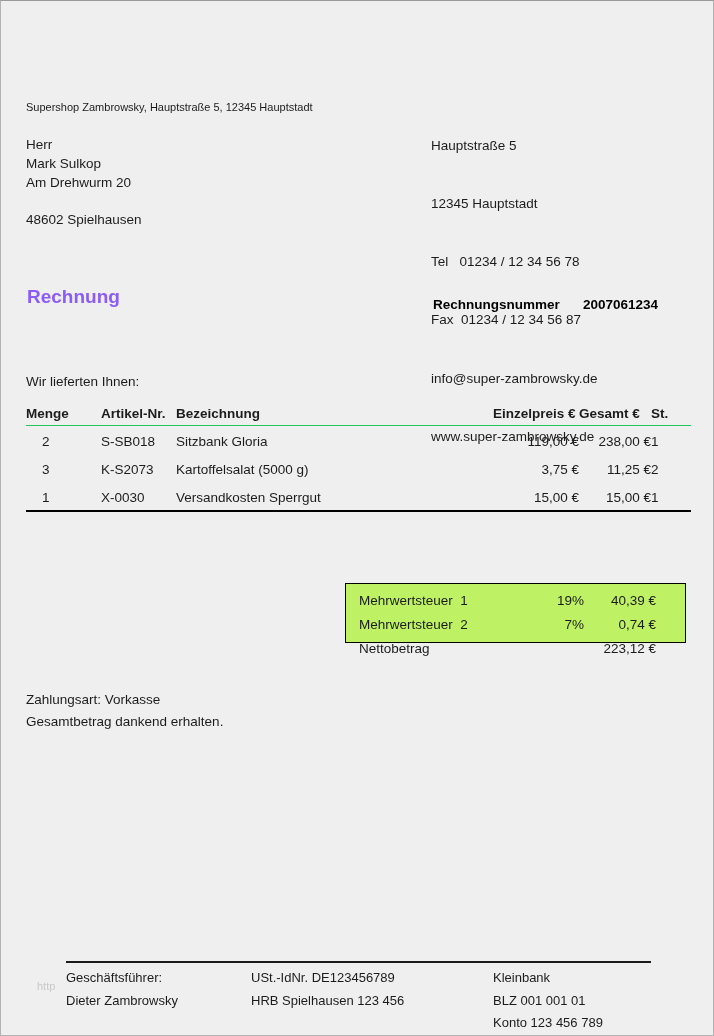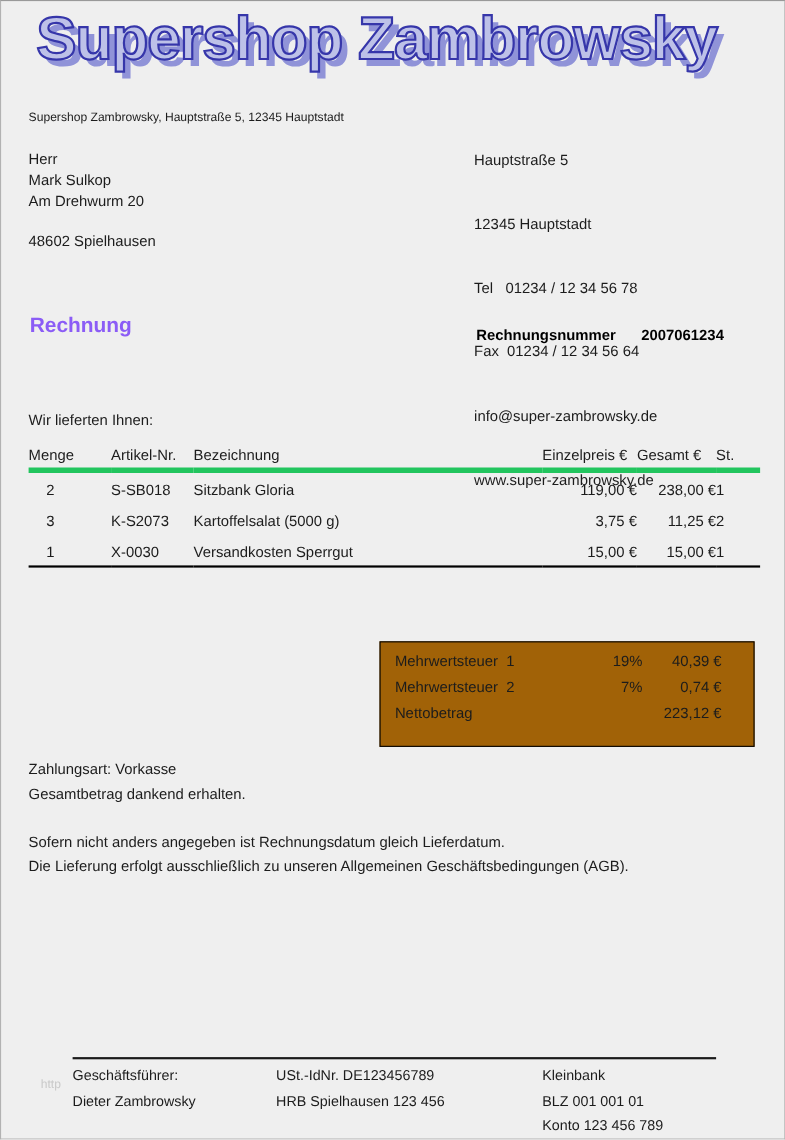"Supershop Zambrowsky" div.wordart { html: <div>Supershop Zambrowsky</div> -> none }
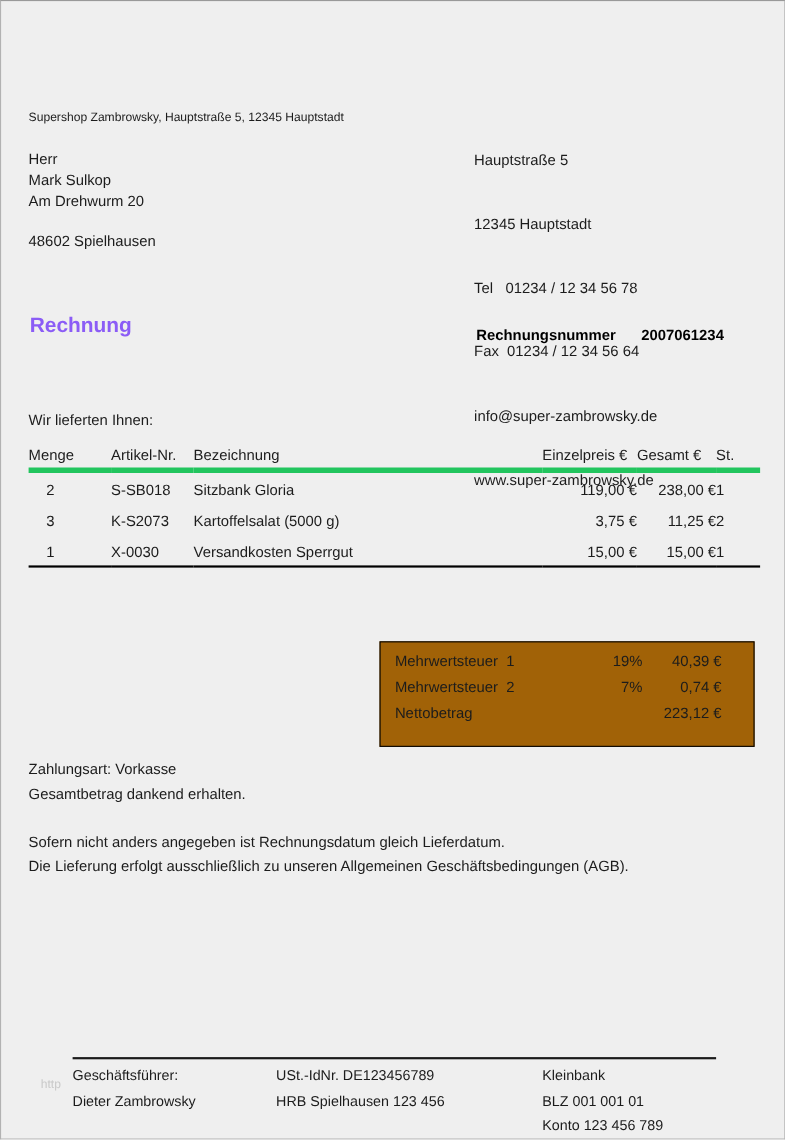"Fax 01234 / 12 34" li { text: 64 -> 87 }
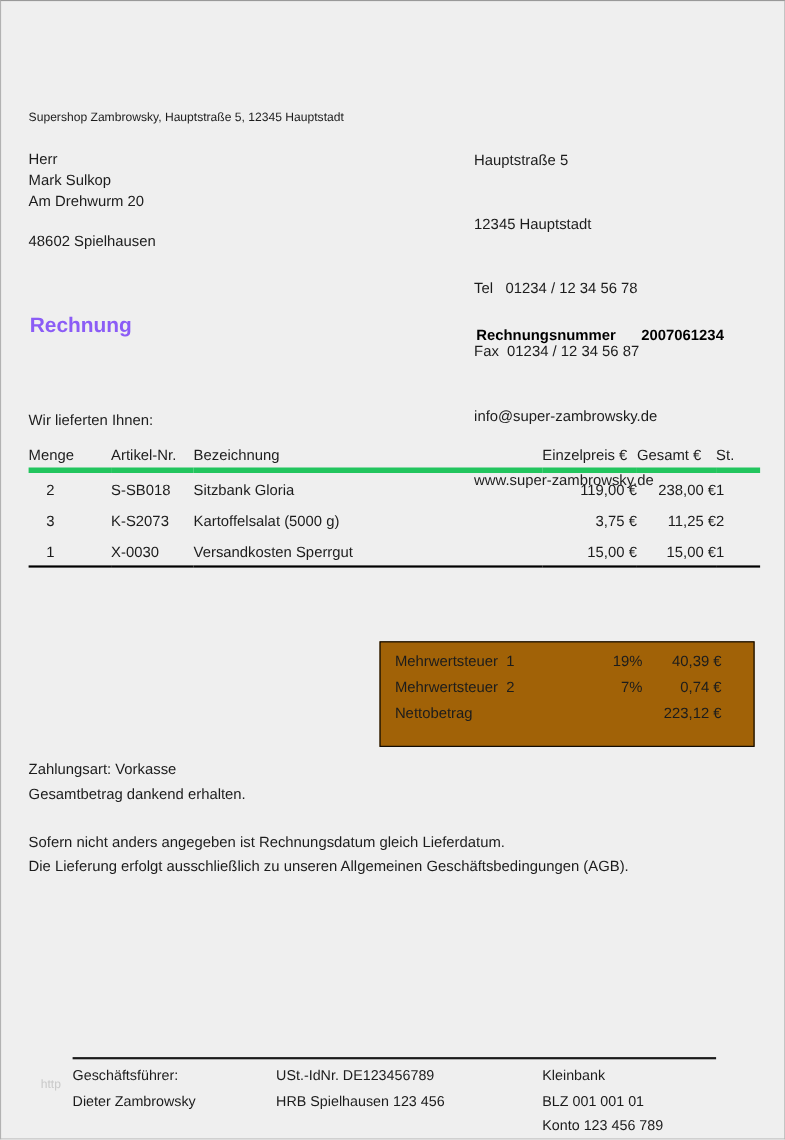"Menge" .items th { border-bottom: 5px solid #22c55e -> 1px solid #22c55e; font-weight: normal -> bold }
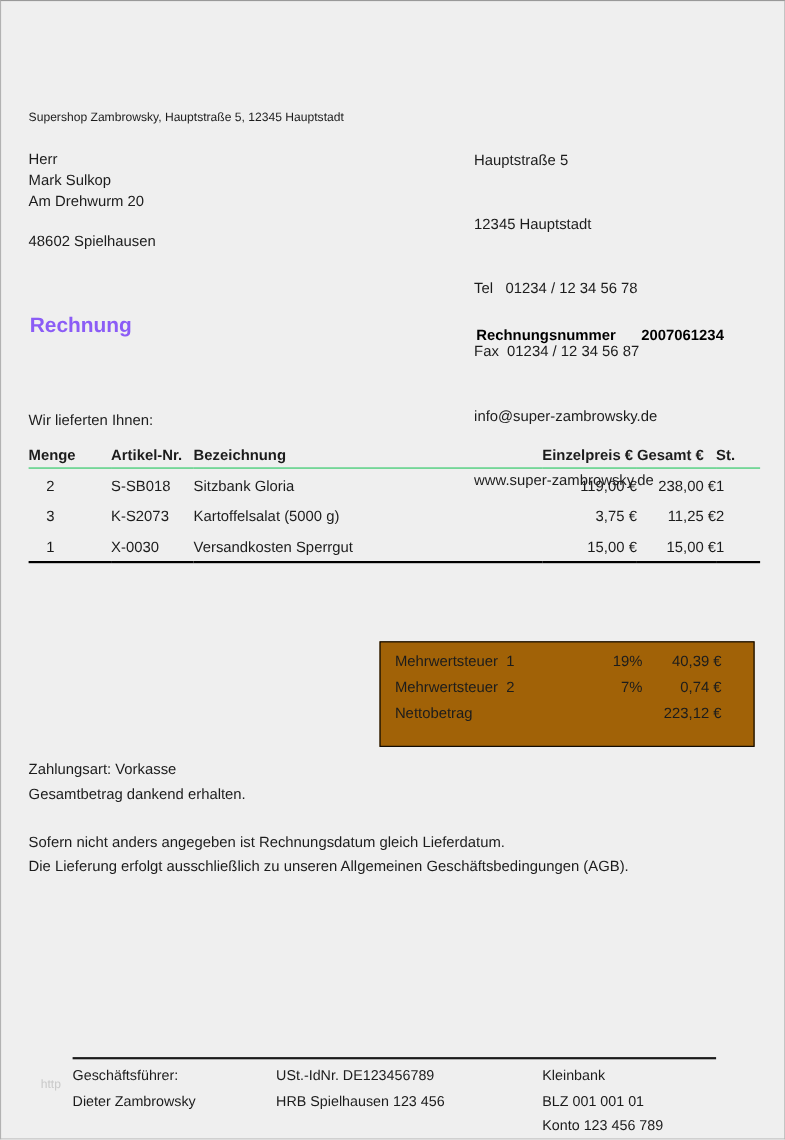"Mehrwertsteuer 1" .tax-box { background: #a16207 -> #bef264; height: 96px -> 60px }
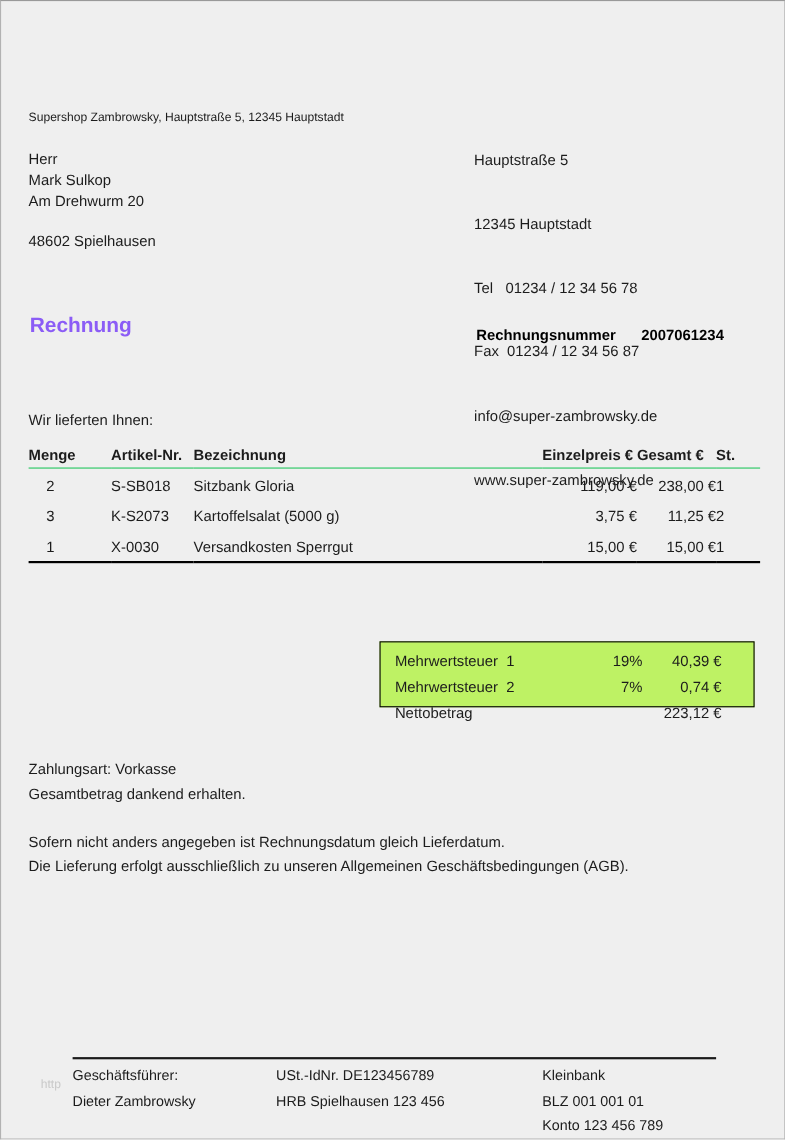"Sofern nicht anders angegeben ist" div.notes { html: <div> <div>Sofern nicht anders angegeben ist Rechnungsdatum gleich Lieferdatum.</div> <div>Die Lieferung erfolgt ausschließlich zu unseren Allgemeinen Geschäftsbedingungen (AGB).</div> </div> -> none }
